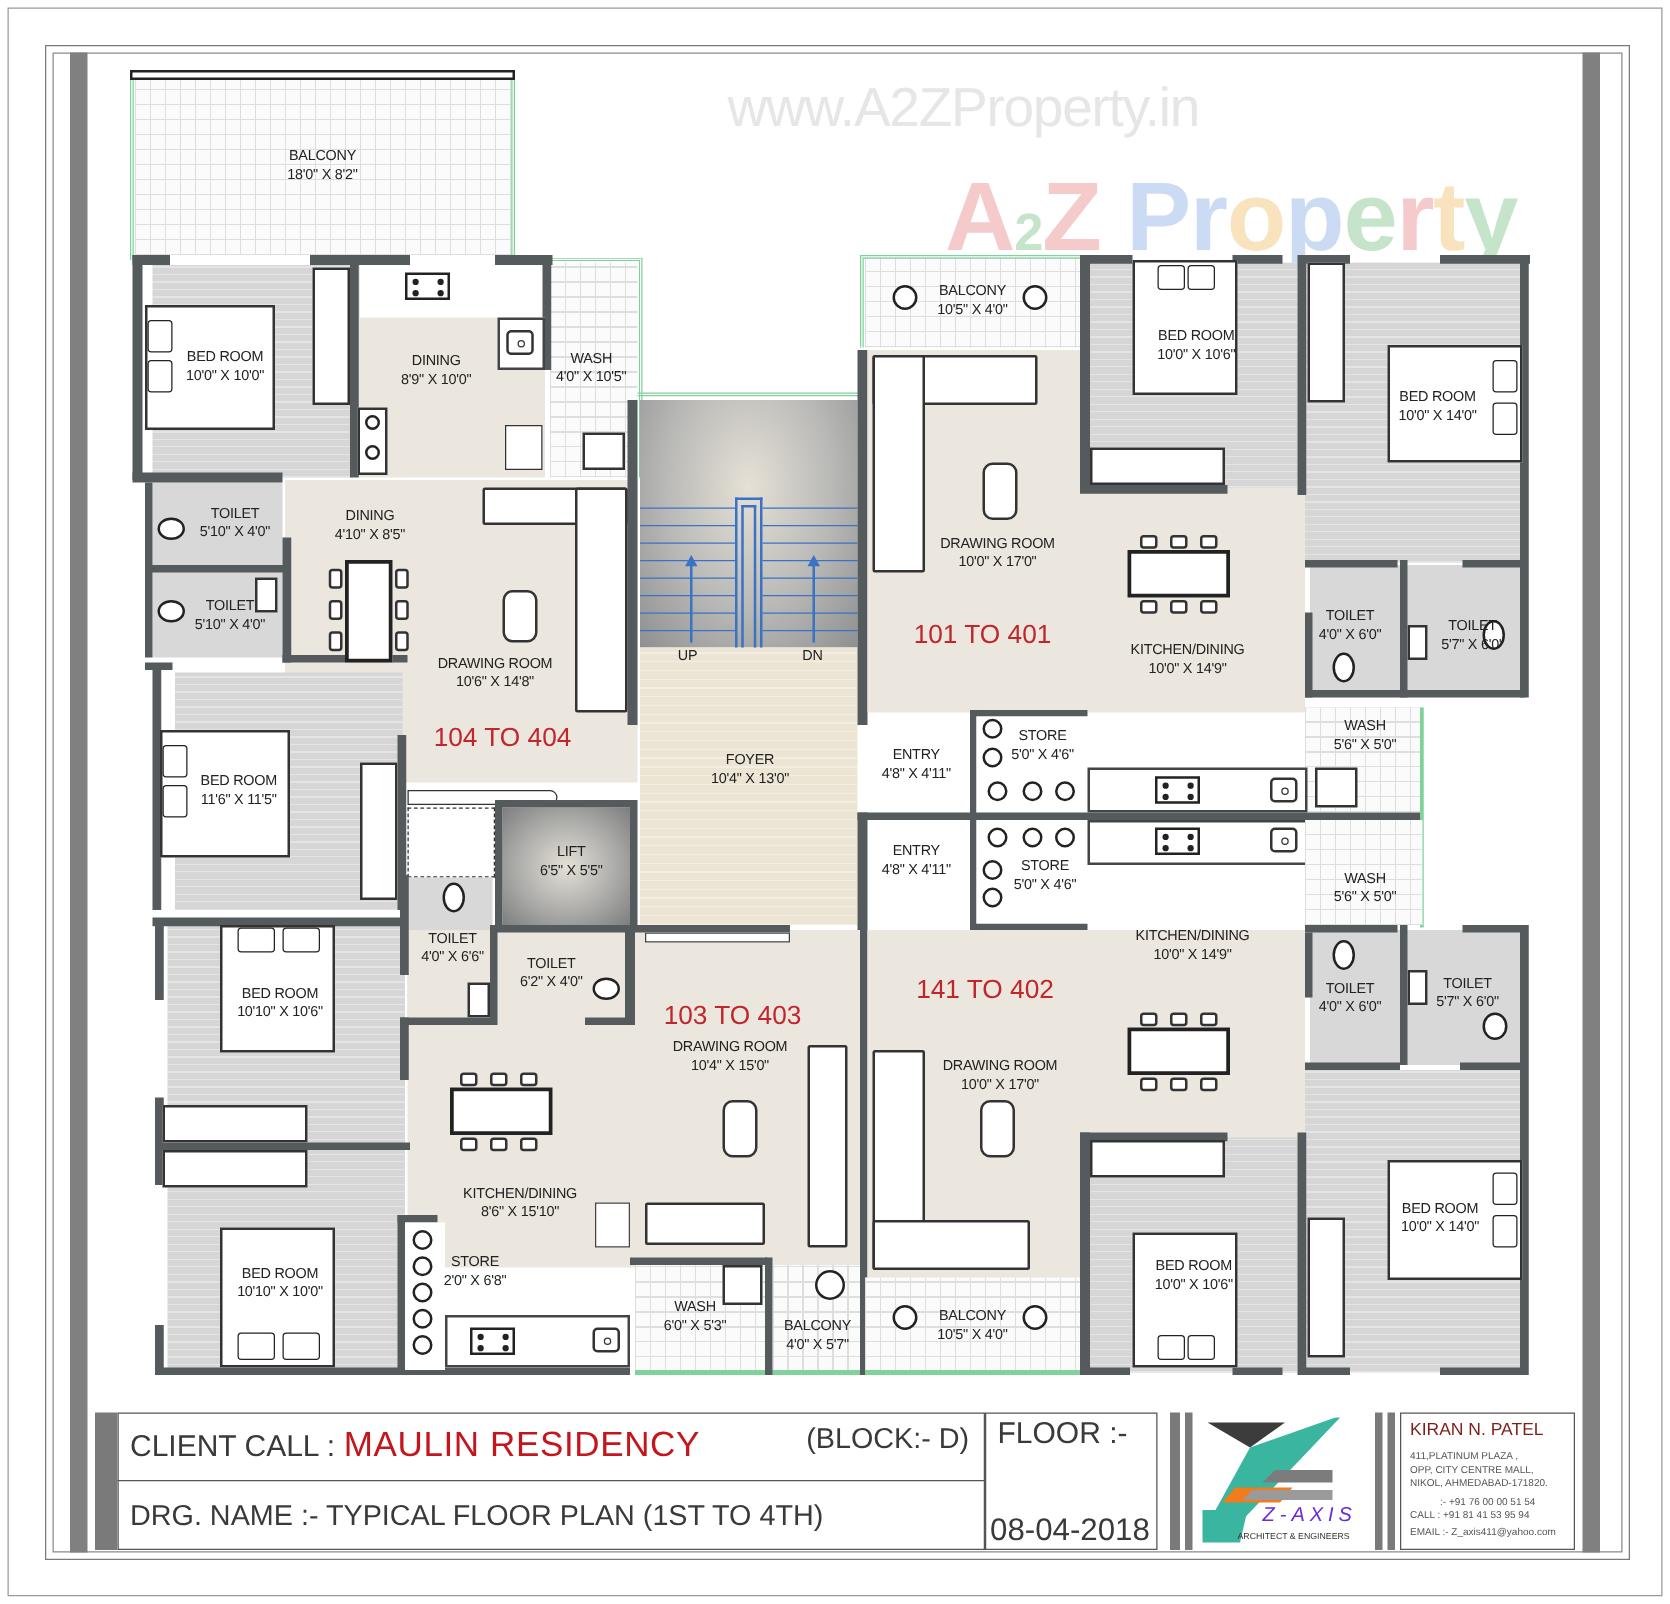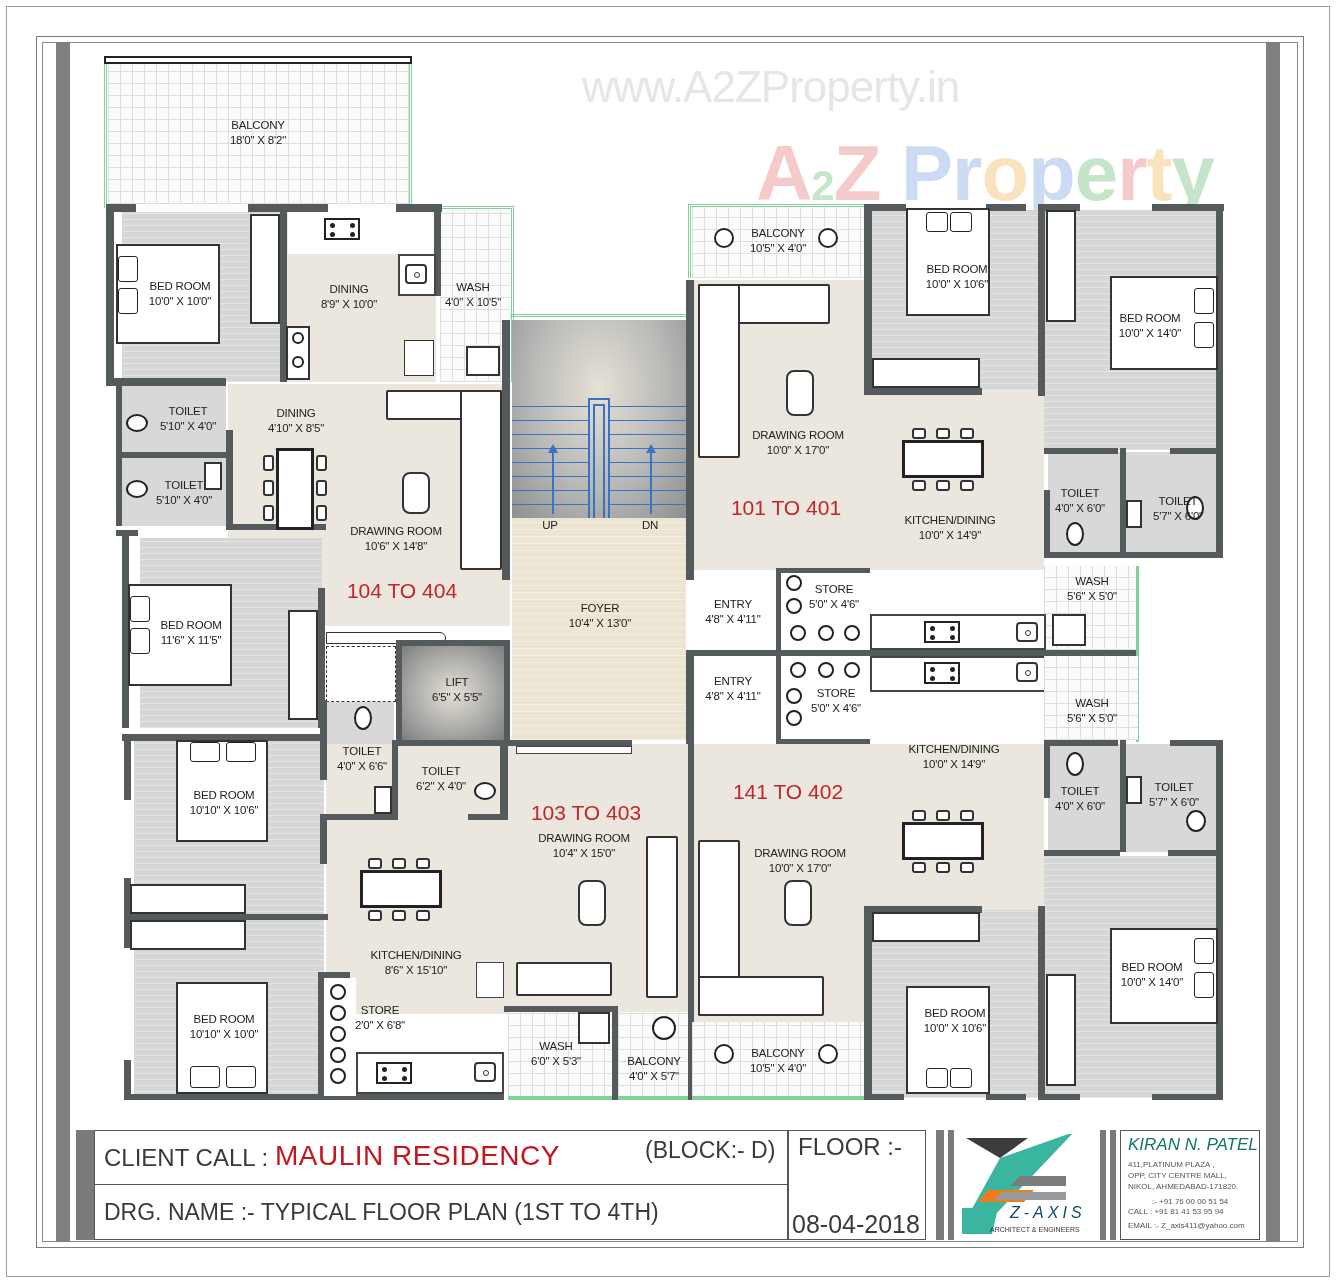"KIRAN N. PATEL" .arch-name { color: #0f766e -> #7f1d1d; font-size: 17px -> 14px; font-style: italic -> none }
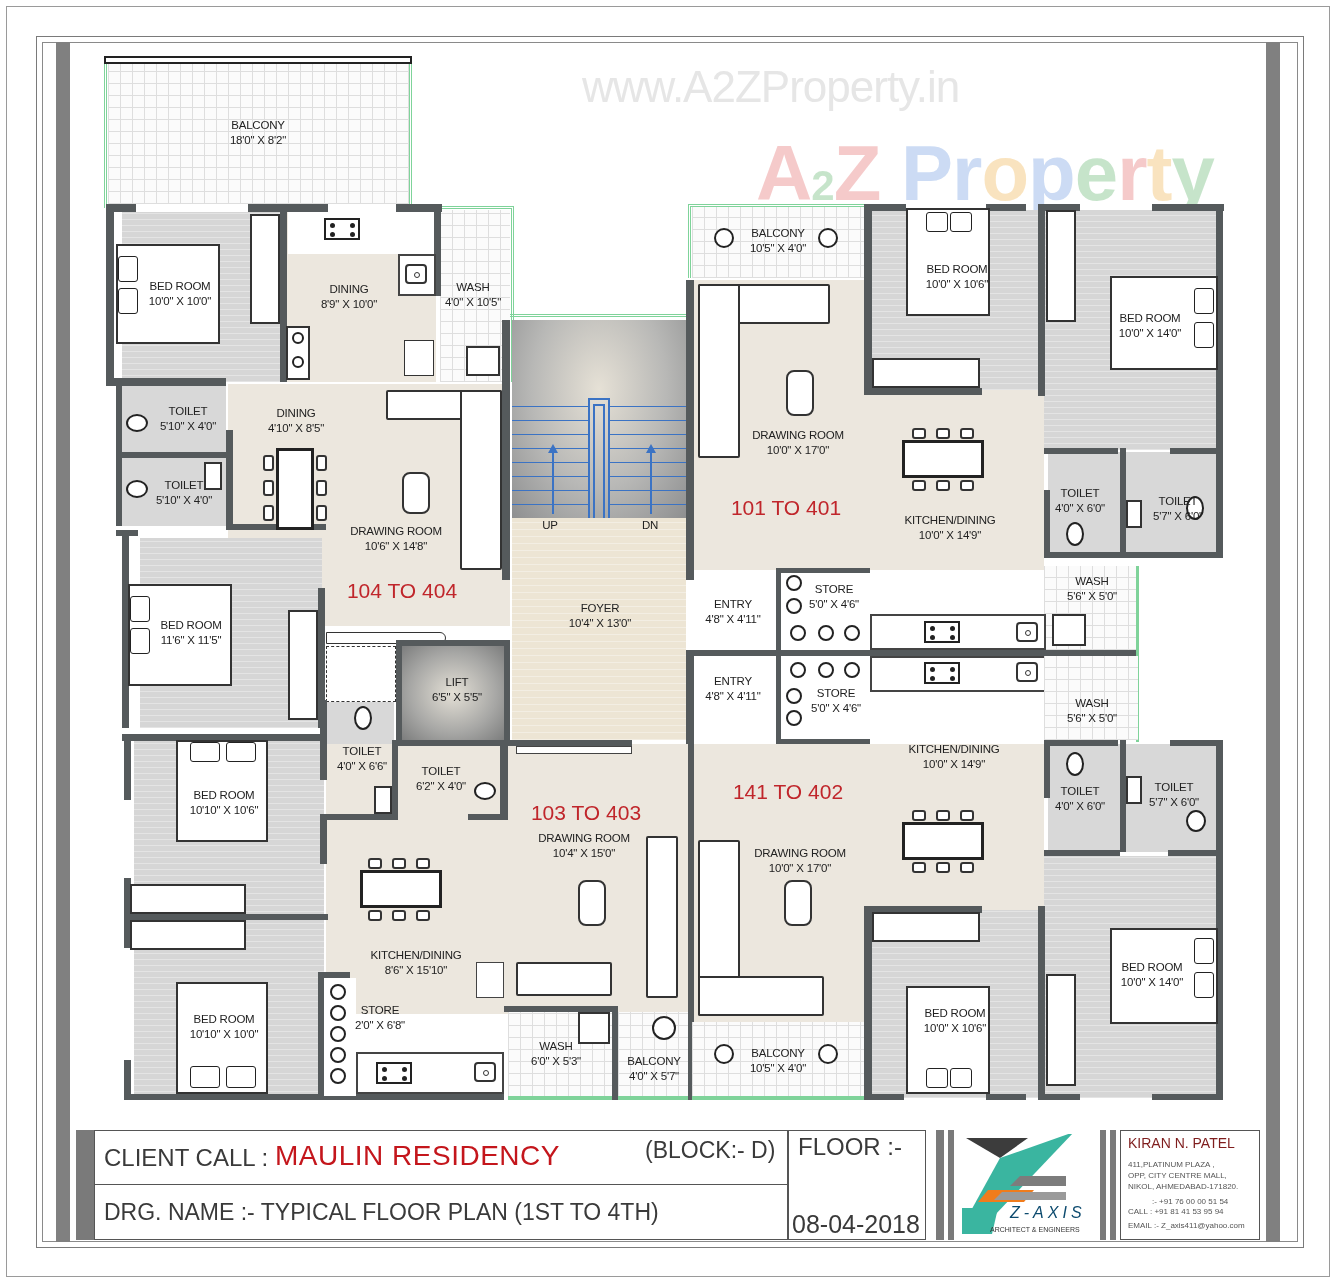"Z-AXIS" .logo-text { color: #0c4a6e -> #6d28d9 }
